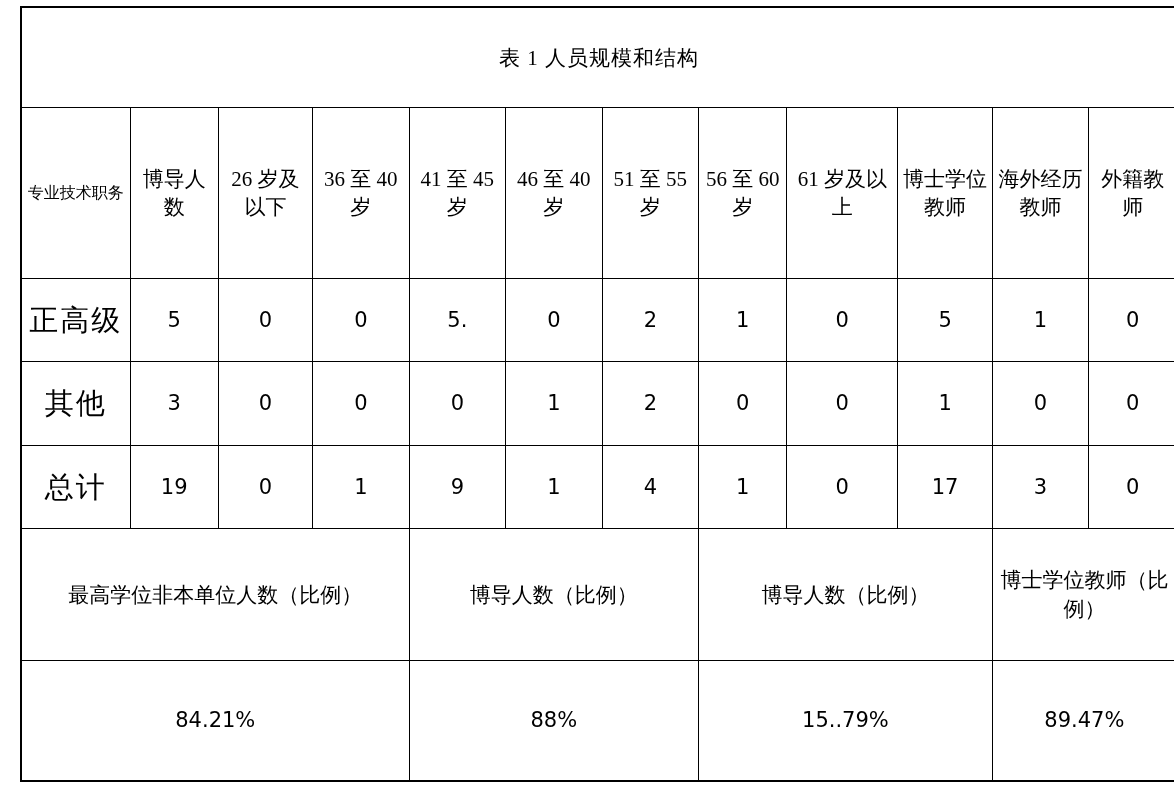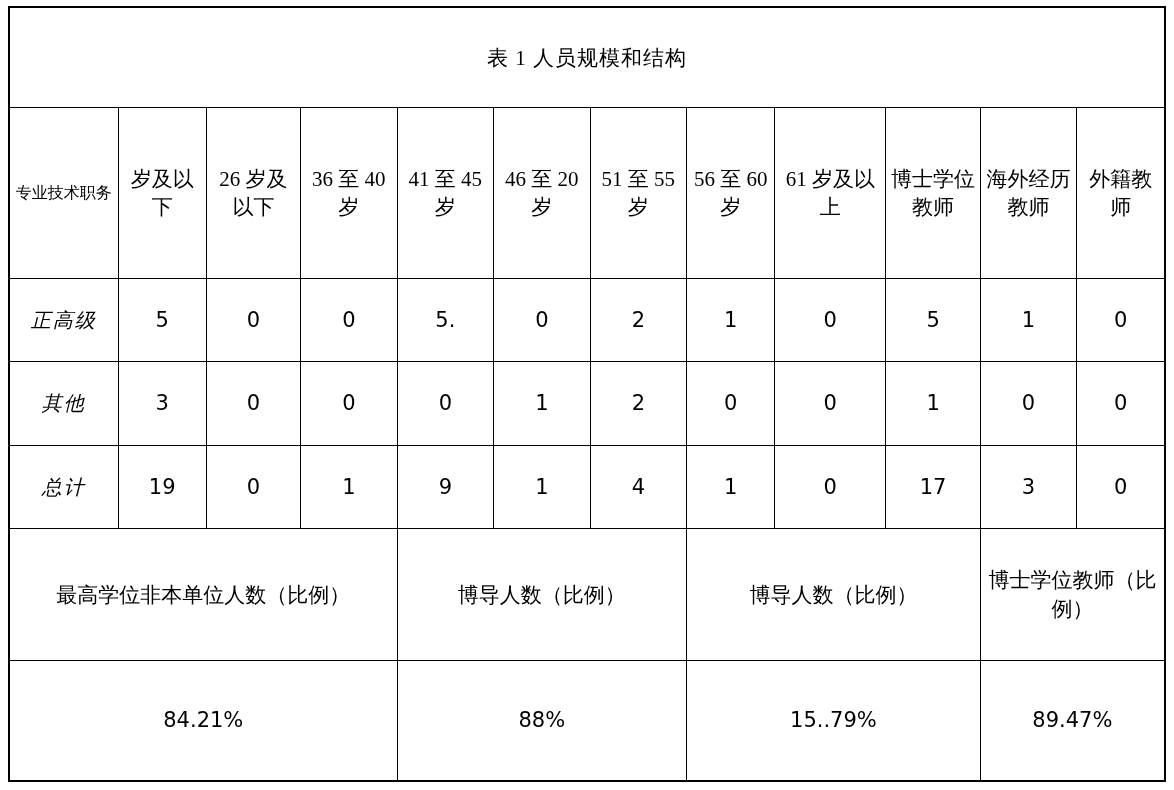"表 1 人员规模和结构" .page { padding: 6px 8px 8px 8px -> 6px 8px 8px 20px }
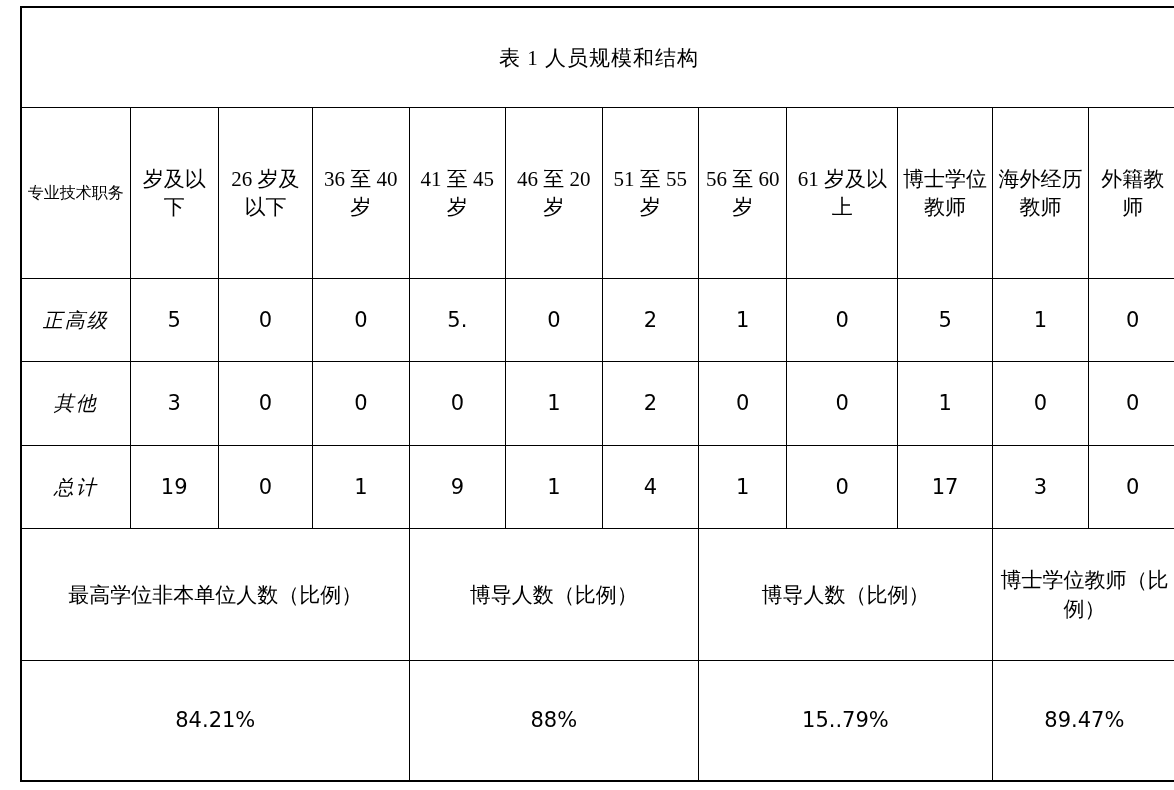"岁及以下" td { text: 岁及以下 -> 博导人数 }
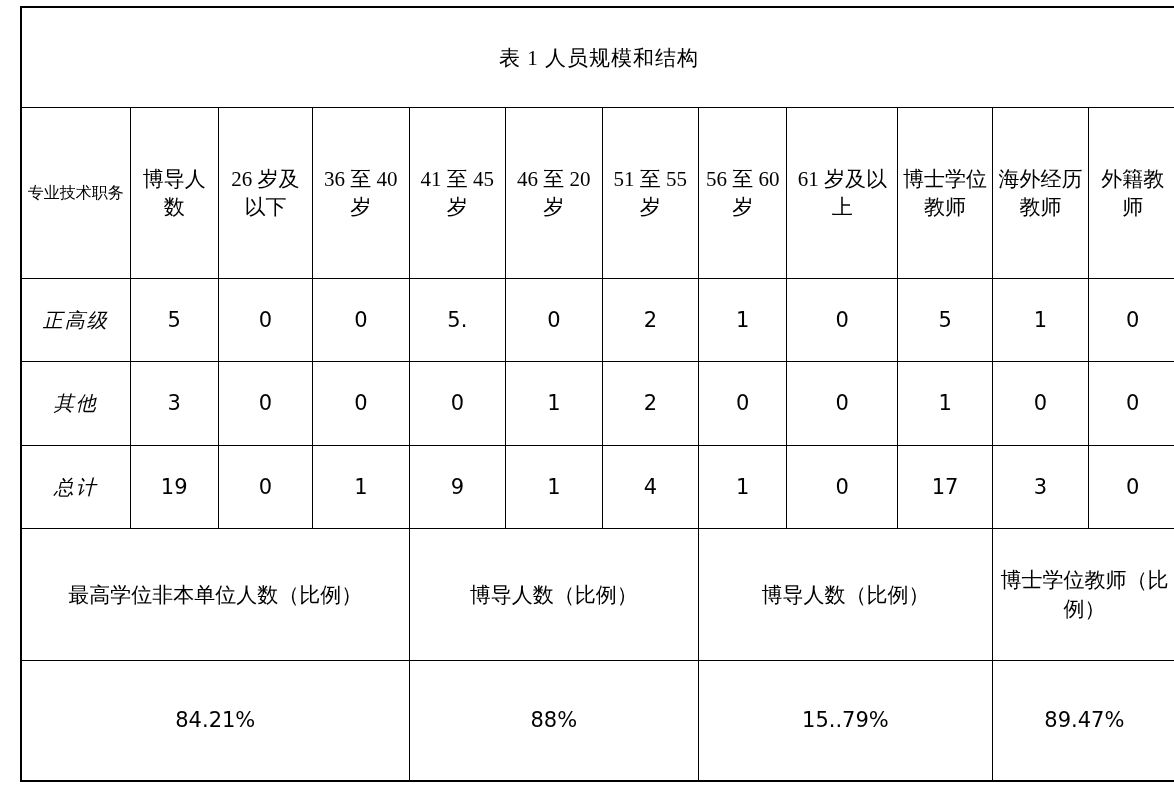"46 至 20 岁" td { text: 20 -> 40 }
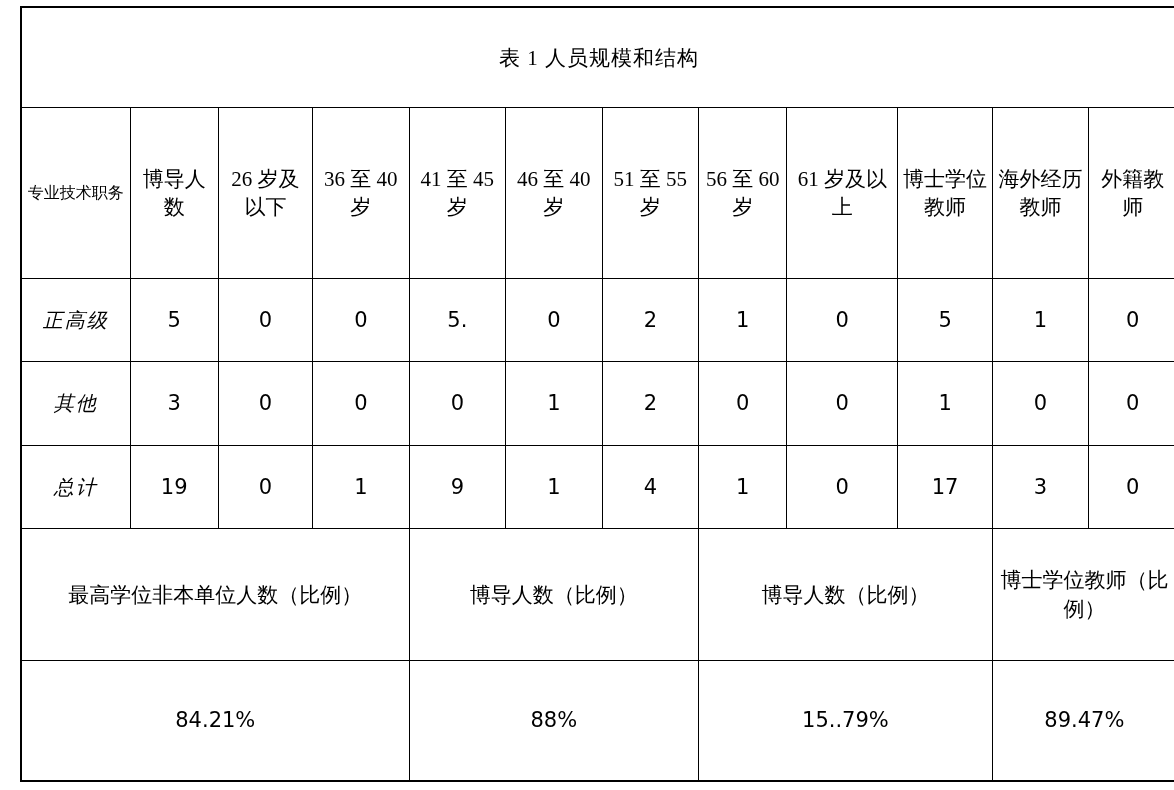"正高级" .data td.rowlabel { font-size: 20px -> 29px; font-style: italic -> none }
